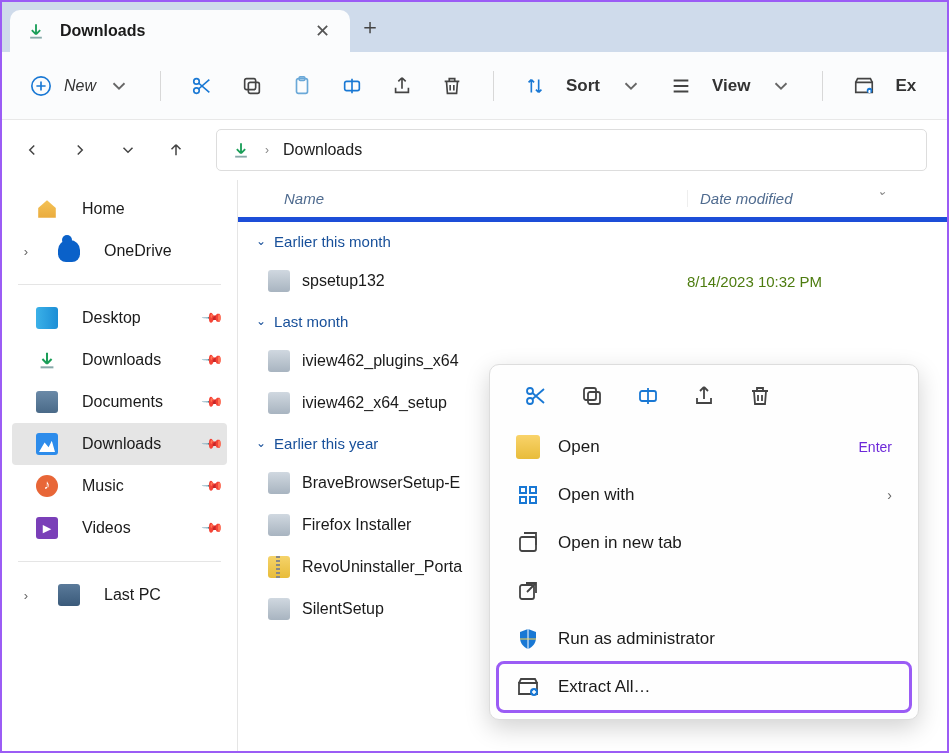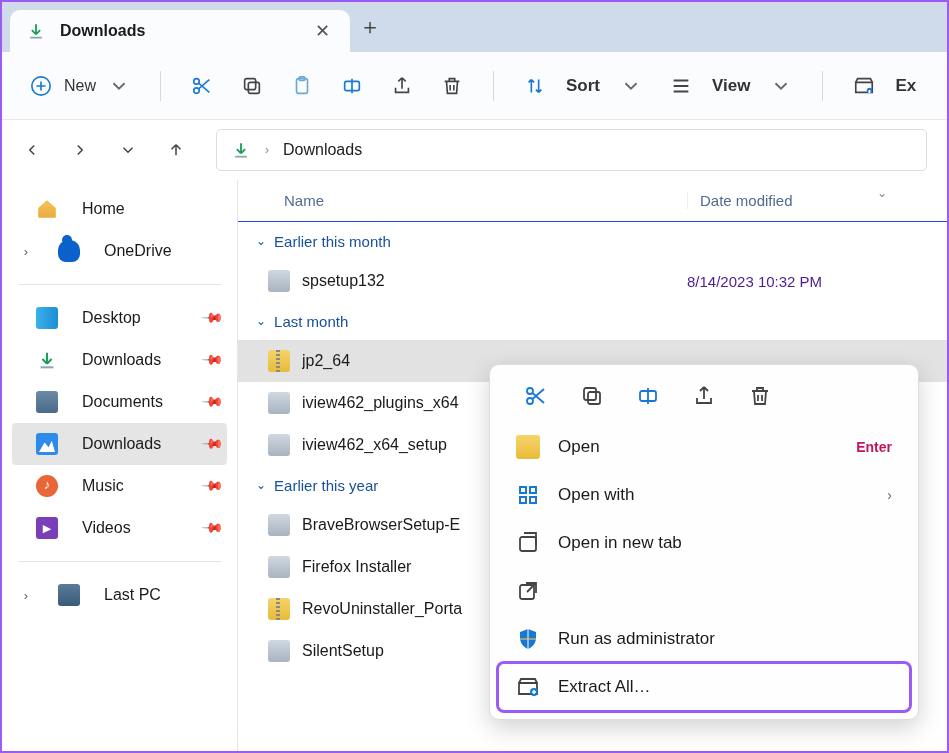"New" .new-btn { font-style: none -> italic }
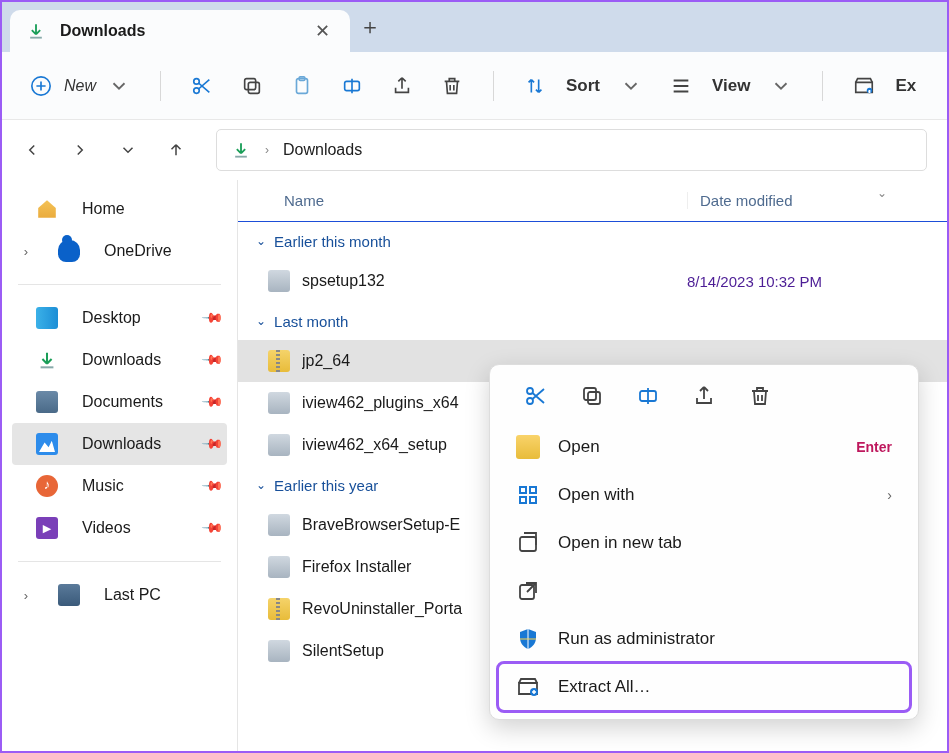"Name" .col-header { border-bottom: 1px solid #1d4ed8 -> 5px solid #1d4ed8; font-style: none -> italic }
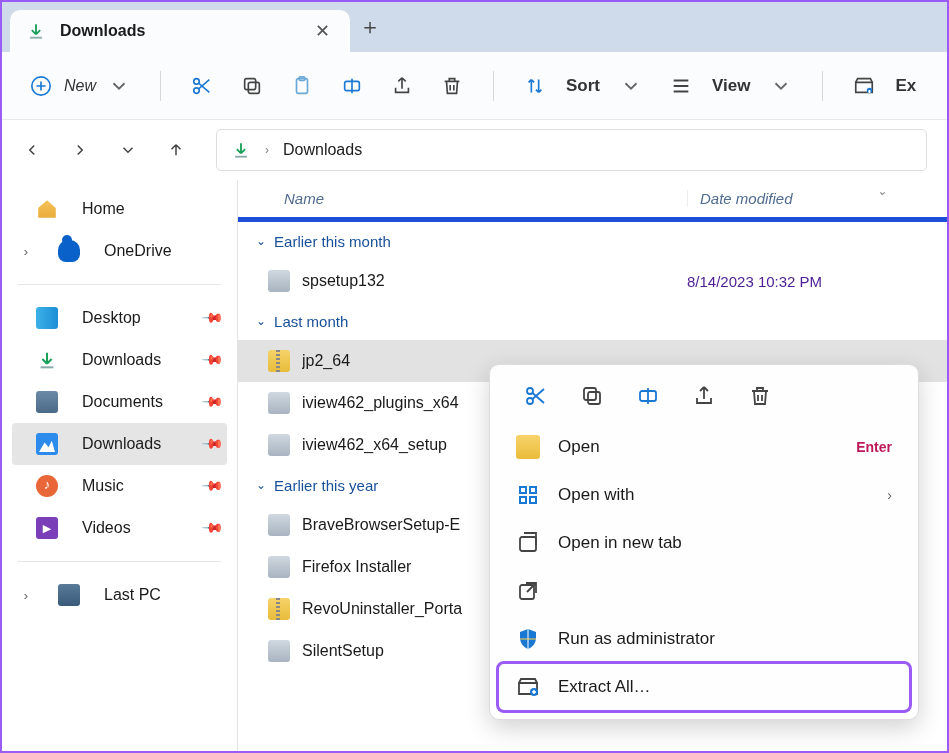"8/14/2023 10:32 PM" .file-row .file-date { color: #4c1d95 -> #4d7c0f }
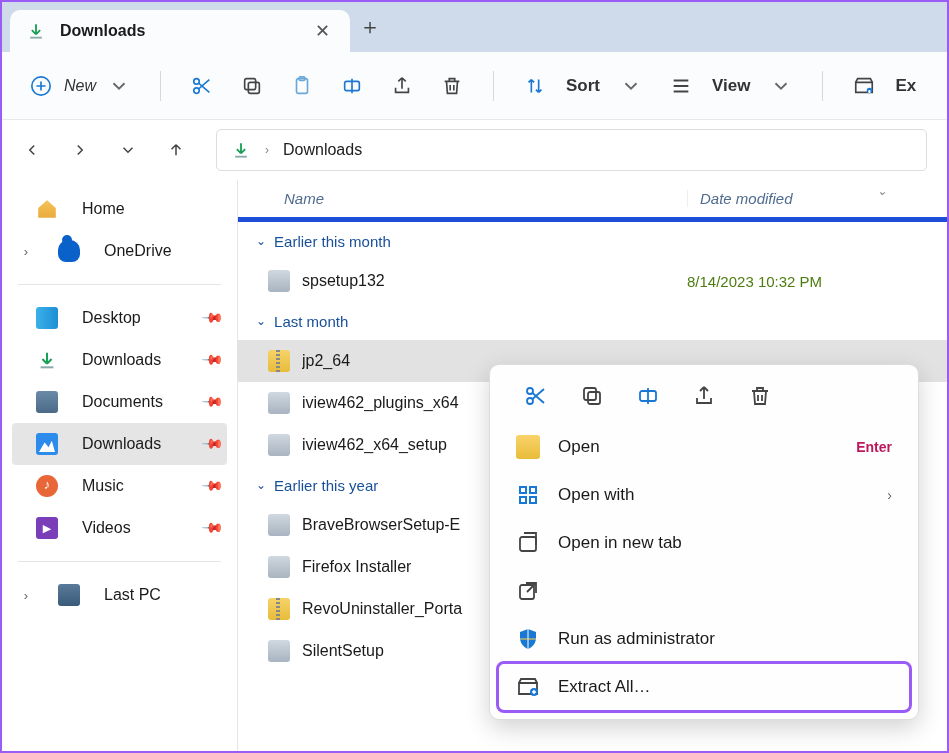"jp2_64" div.file-row { html: <div> <span></span> <span>jp2_64</span> <span></span> </div> -> none }
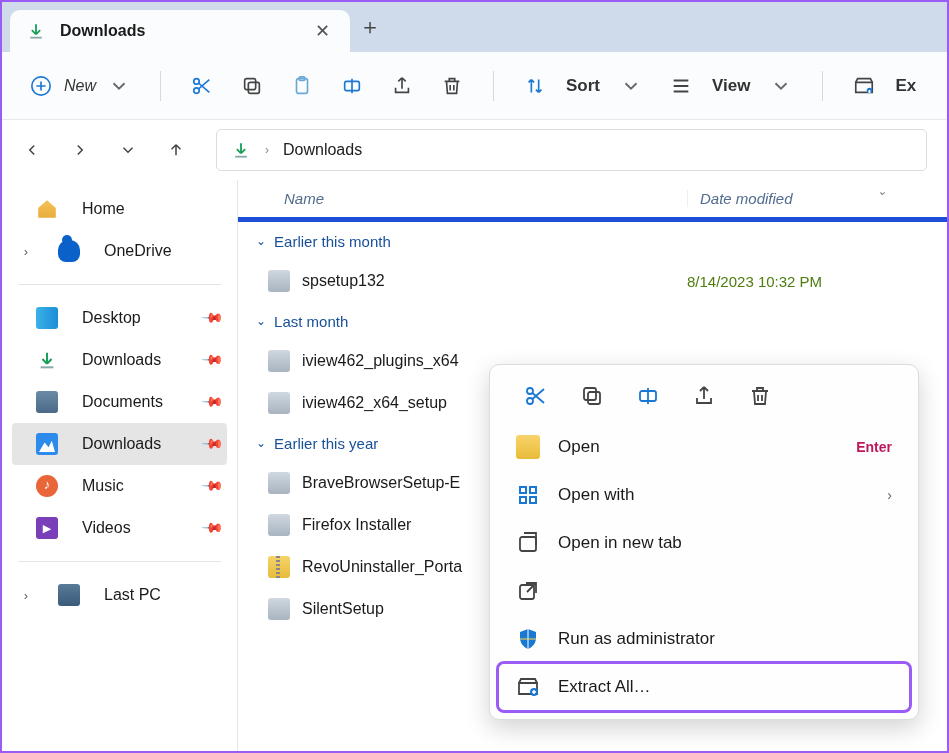"Enter" .ctx-item .shortcut { color: #be185d -> #6d28d9; font-weight: bold -> none }
